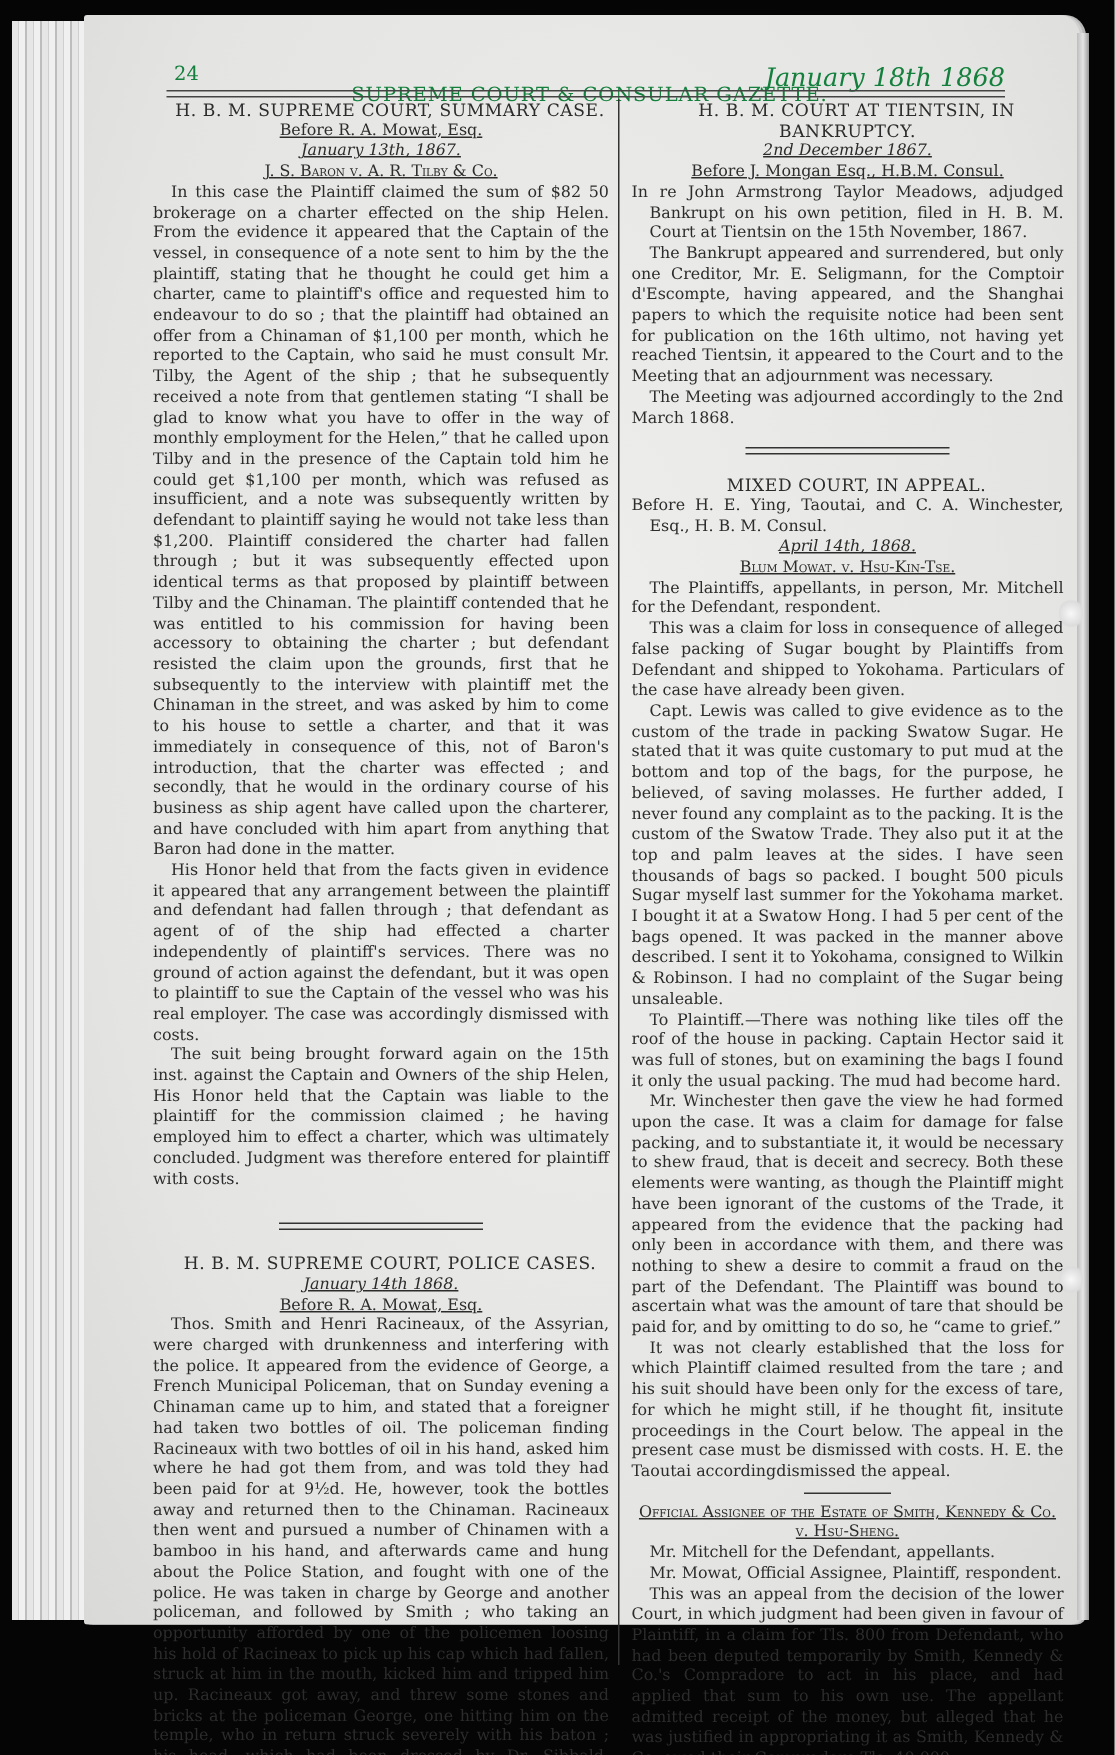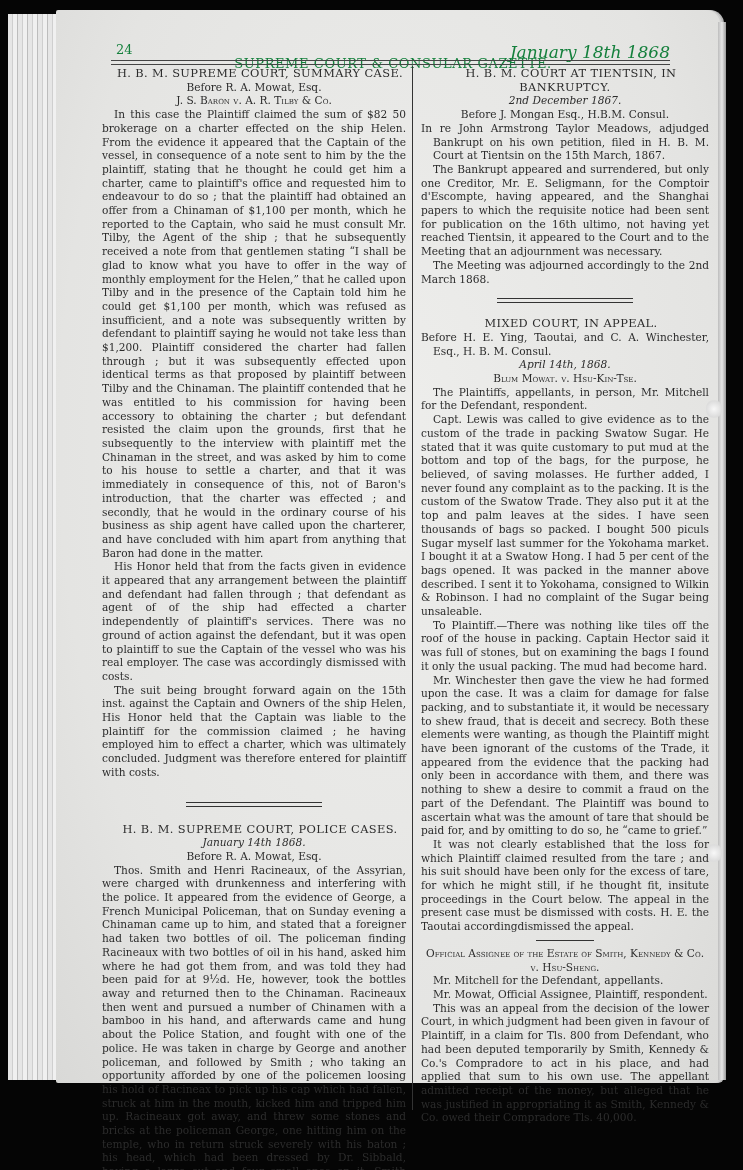"Before R. A. Mowat, Esq." .center { text-decoration: none -> underline }
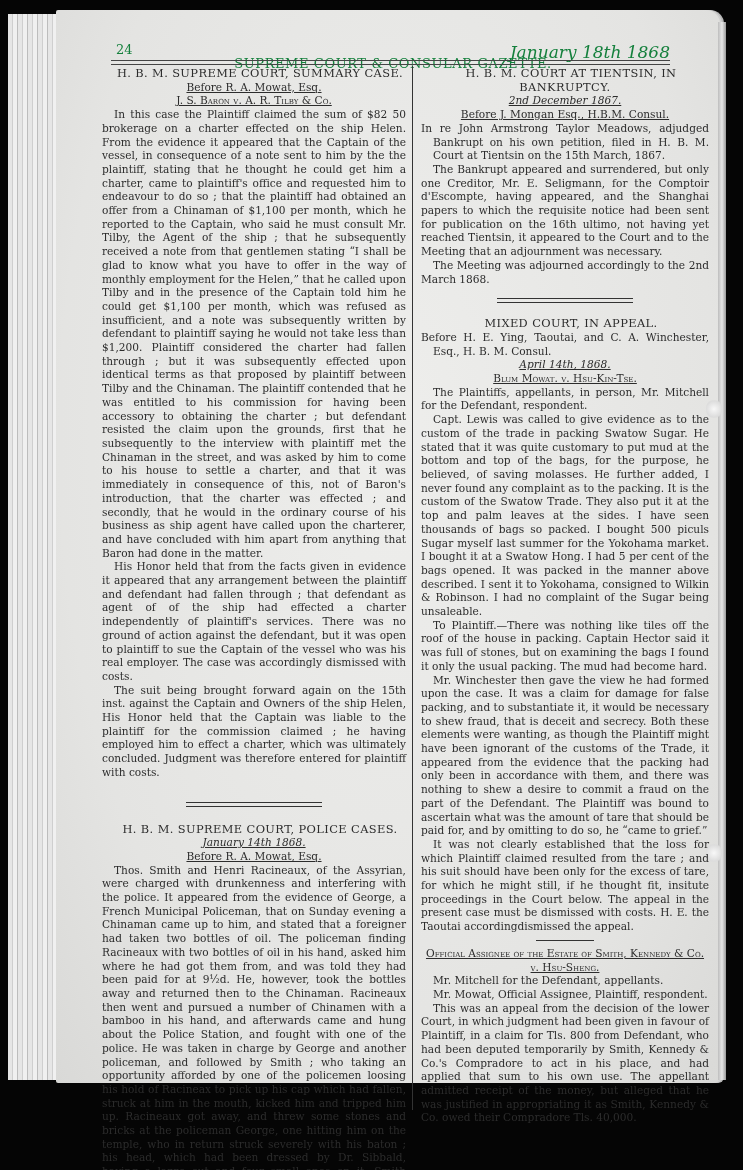"January 13th, 1867." p.center { html: none -> <p>January 13th, 1867.</p> }
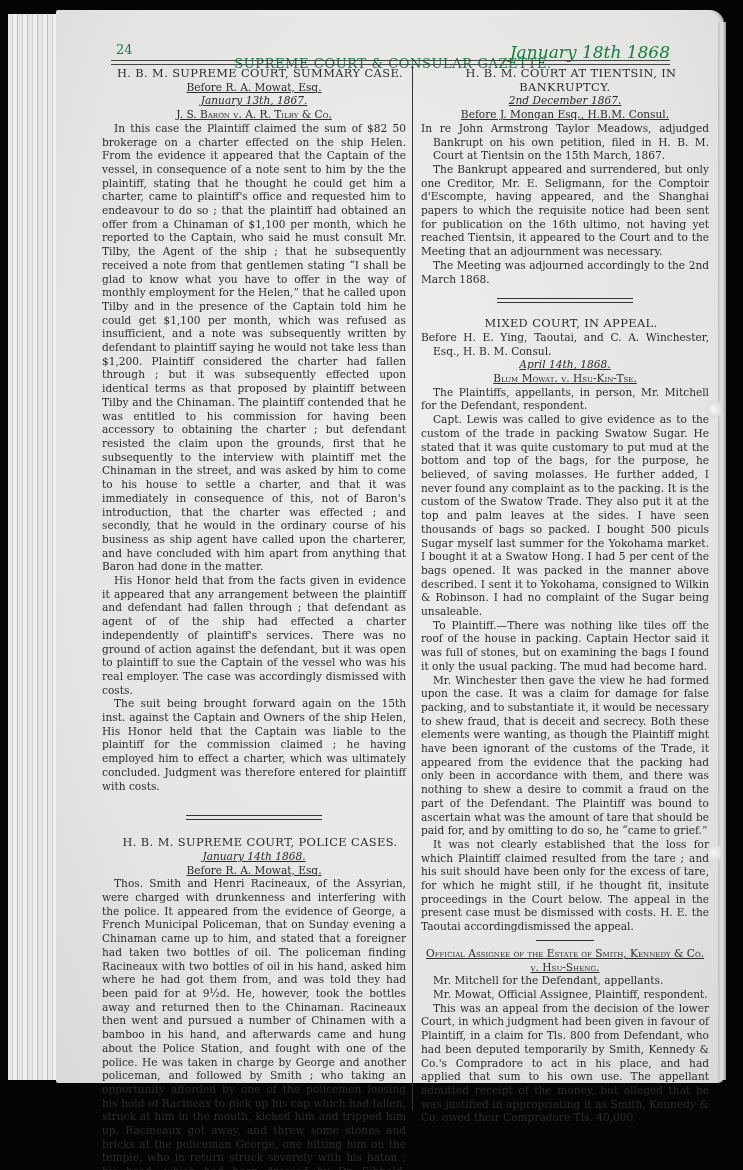"In re John Armstrong Taylor" p.hang { text: March -> November }
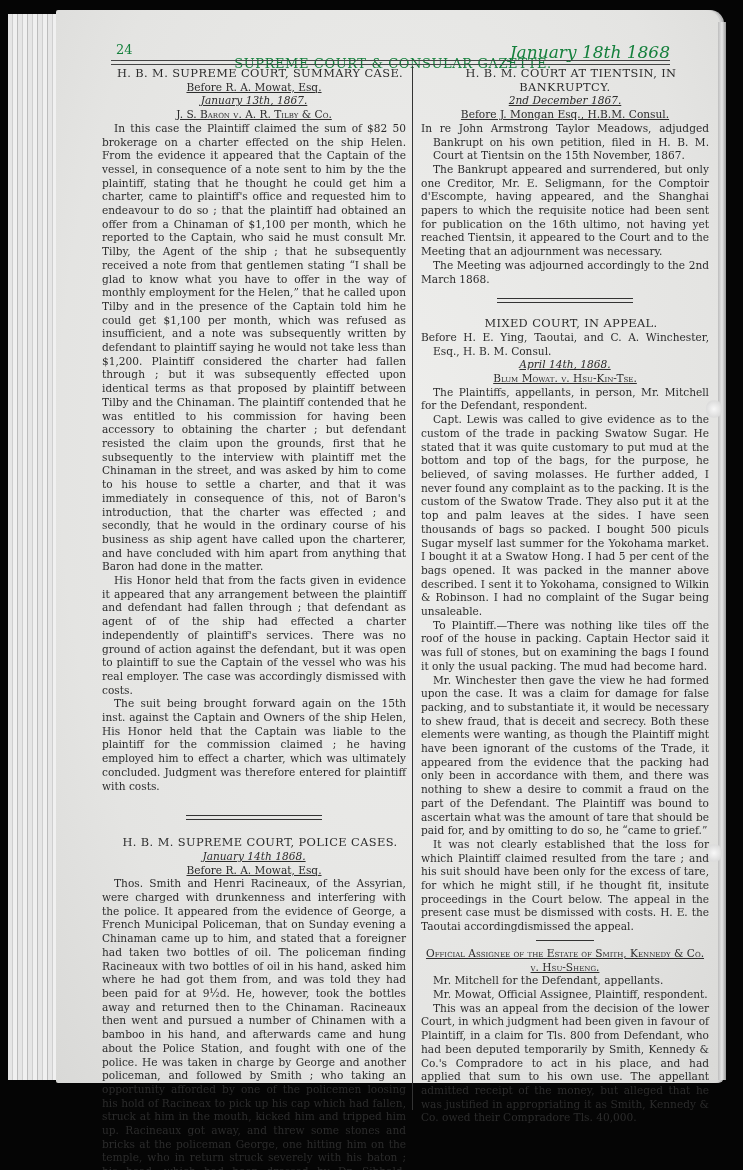"This was a claim for" p { html: none -> <p>This was a claim for loss in consequence of alleged false packing of Sugar bought by Plaintiffs from Defendant and shipped to Yokohama. Particulars of the case have already been given.</p> }
